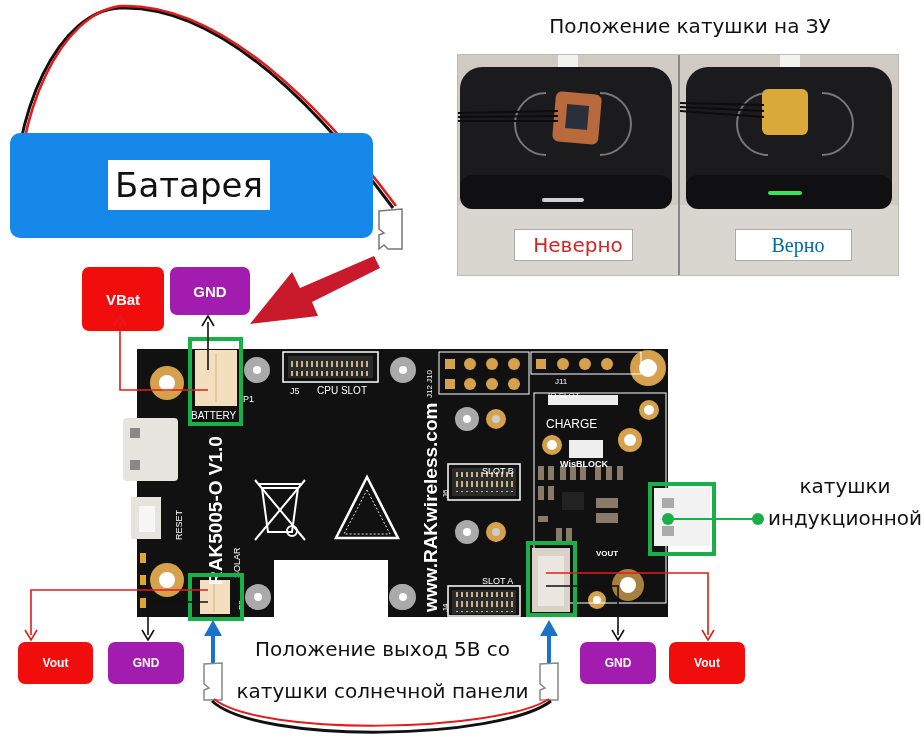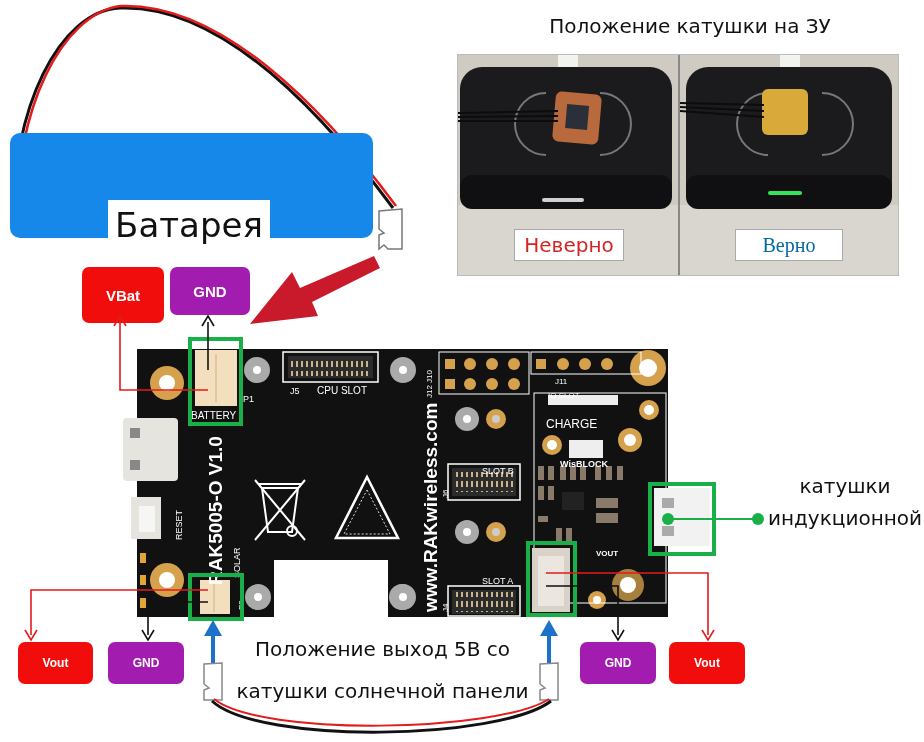"Батарея" div.abs { margin-top: 40px -> none }
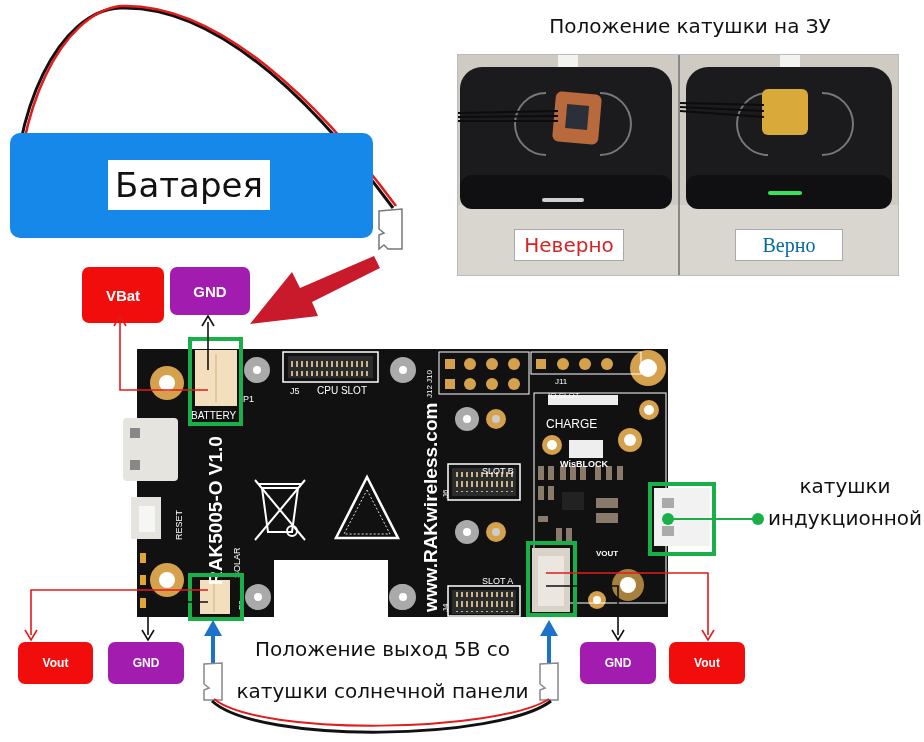"Неверно" .photo-caption { padding-left: none -> 9px }
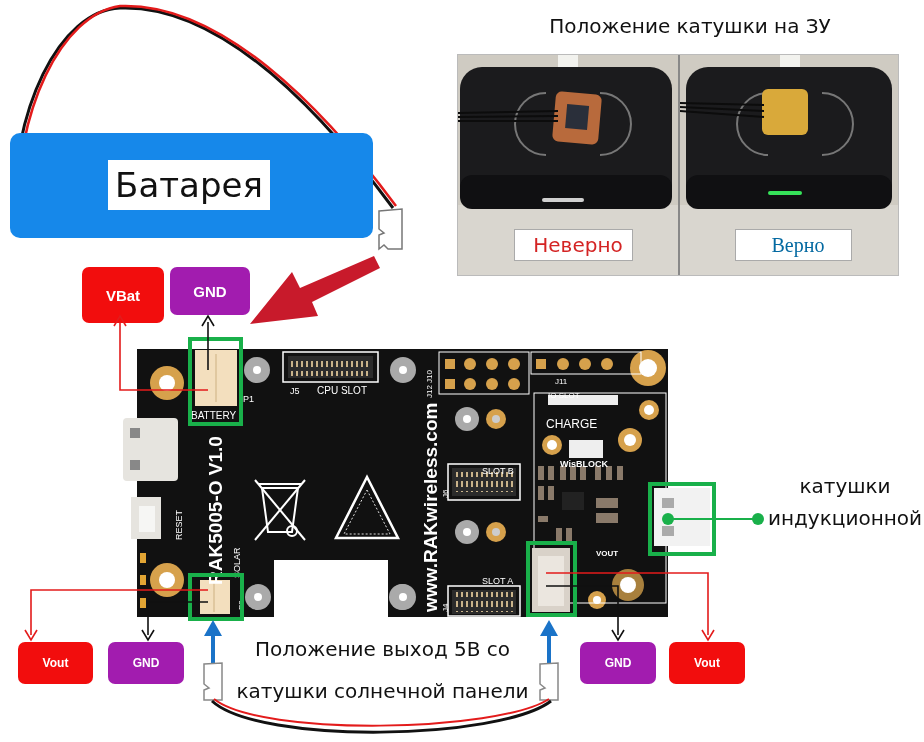"VBat" div.tag { height: 56px -> 64px }
